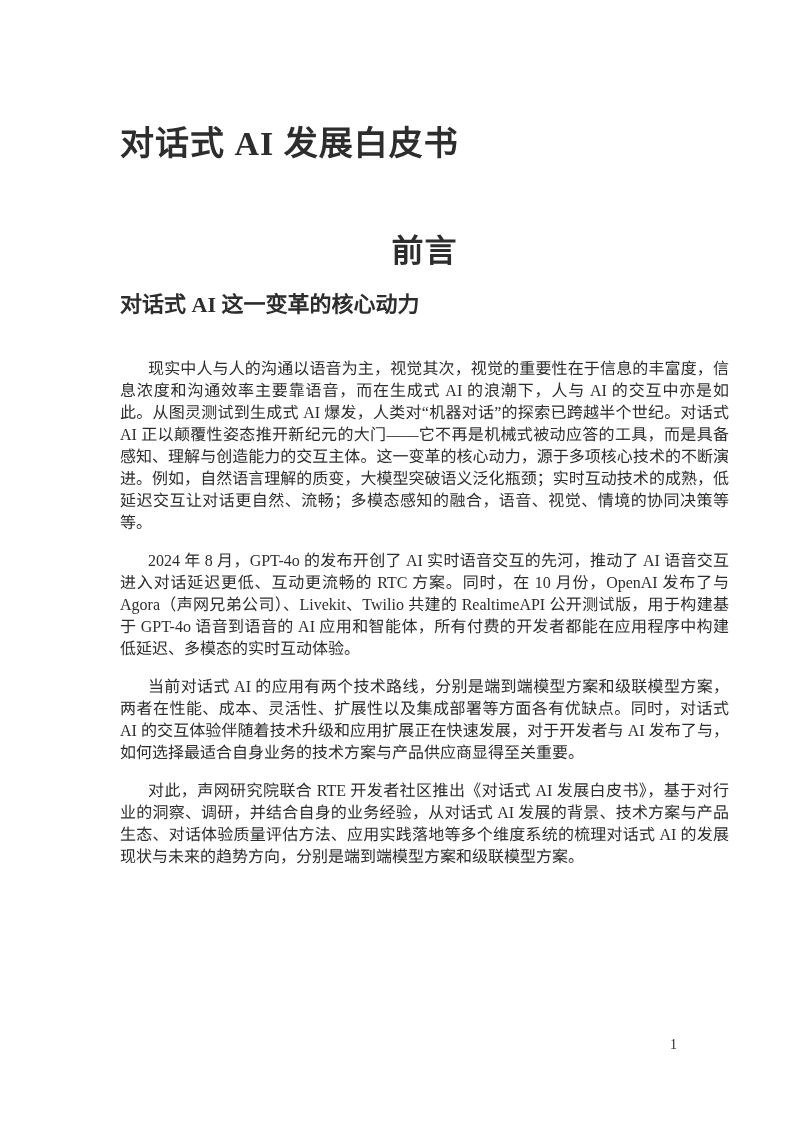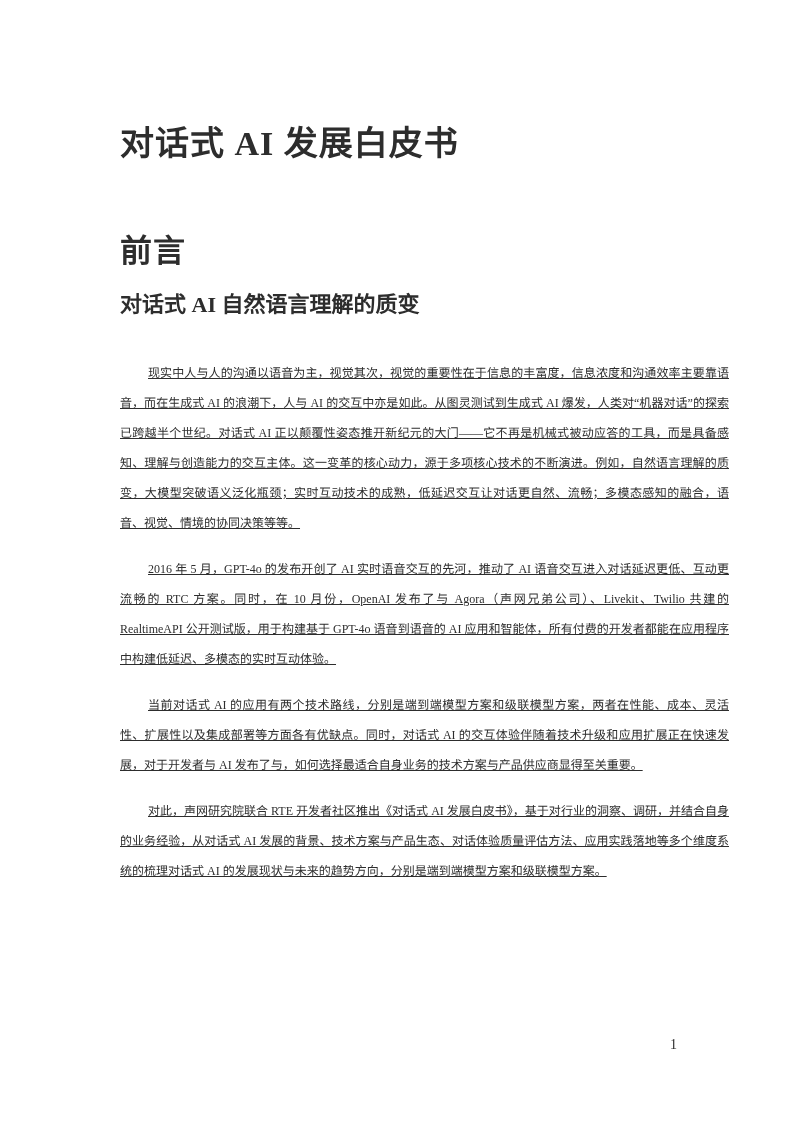"前言" .section-heading { text-align: none -> center }
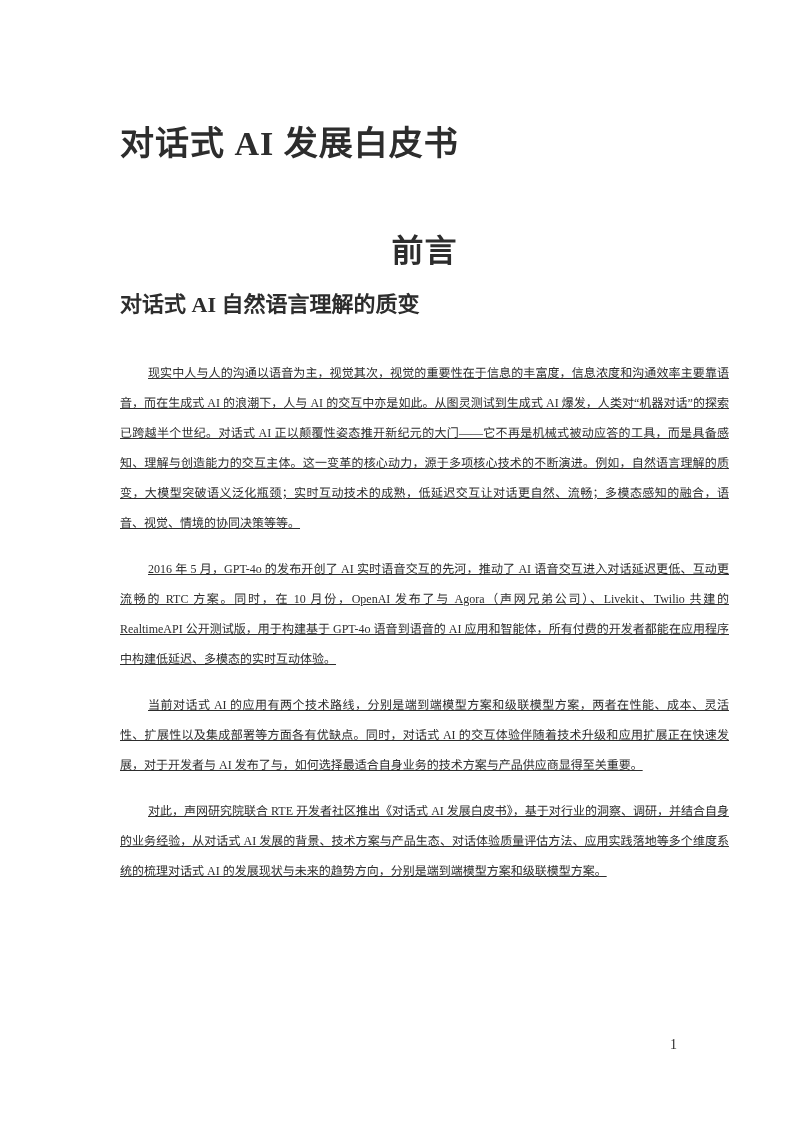"对话式 AI 自然语言理解的质变" h3.subsection-heading { text: 自然语言理解的质变 -> 这一变革的核心动力 }
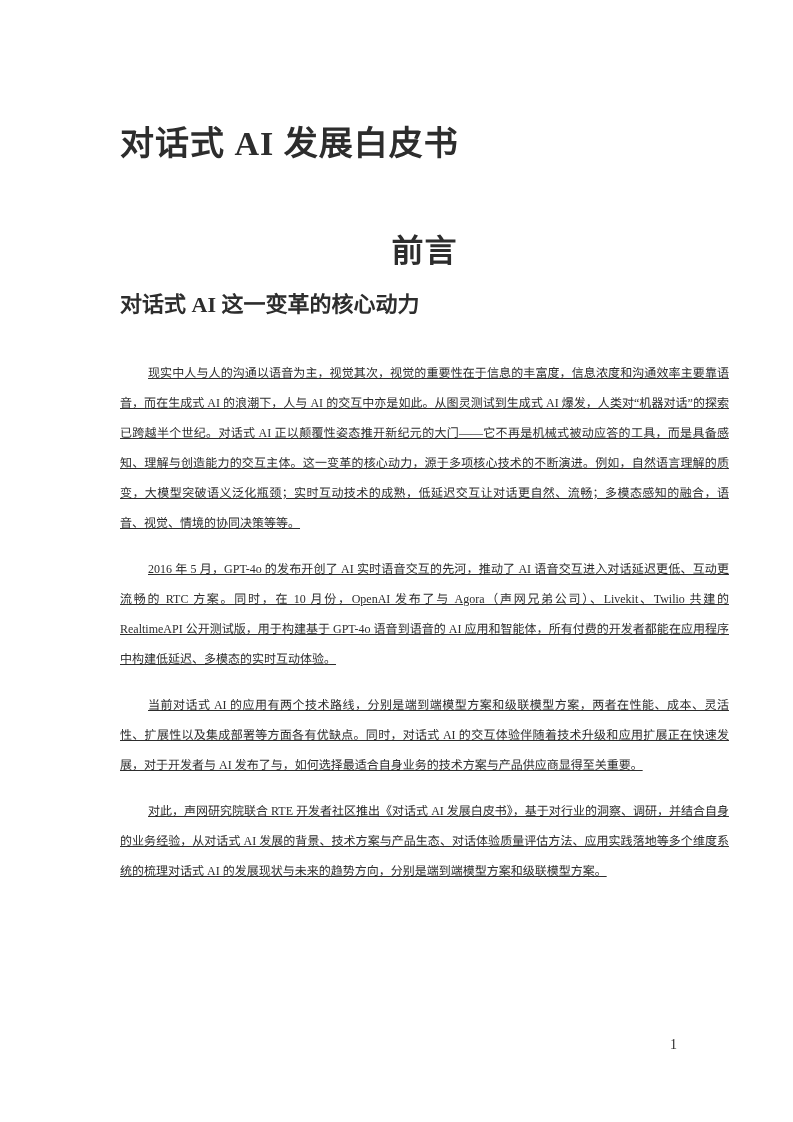"现实中人与人的沟通以语音为主，视觉其次，视觉的重要性在于信息的丰富度，信息浓度和" .body-para { font-size: 12px -> 16px; line-height: 30px -> 22px; text-decoration: underline -> none }
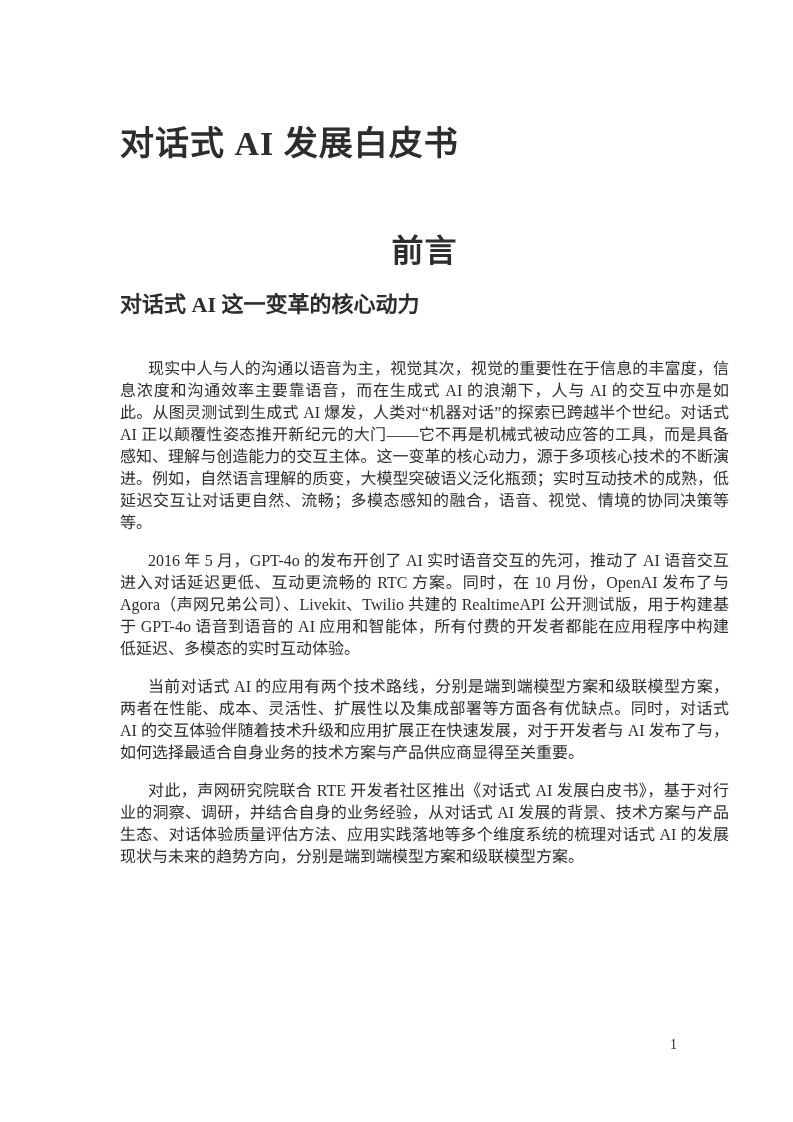"2016 年 5 月，GPT-4o 的发布开创了" p.body-para { text: 2016 年 5 -> 2024 年 8 }
